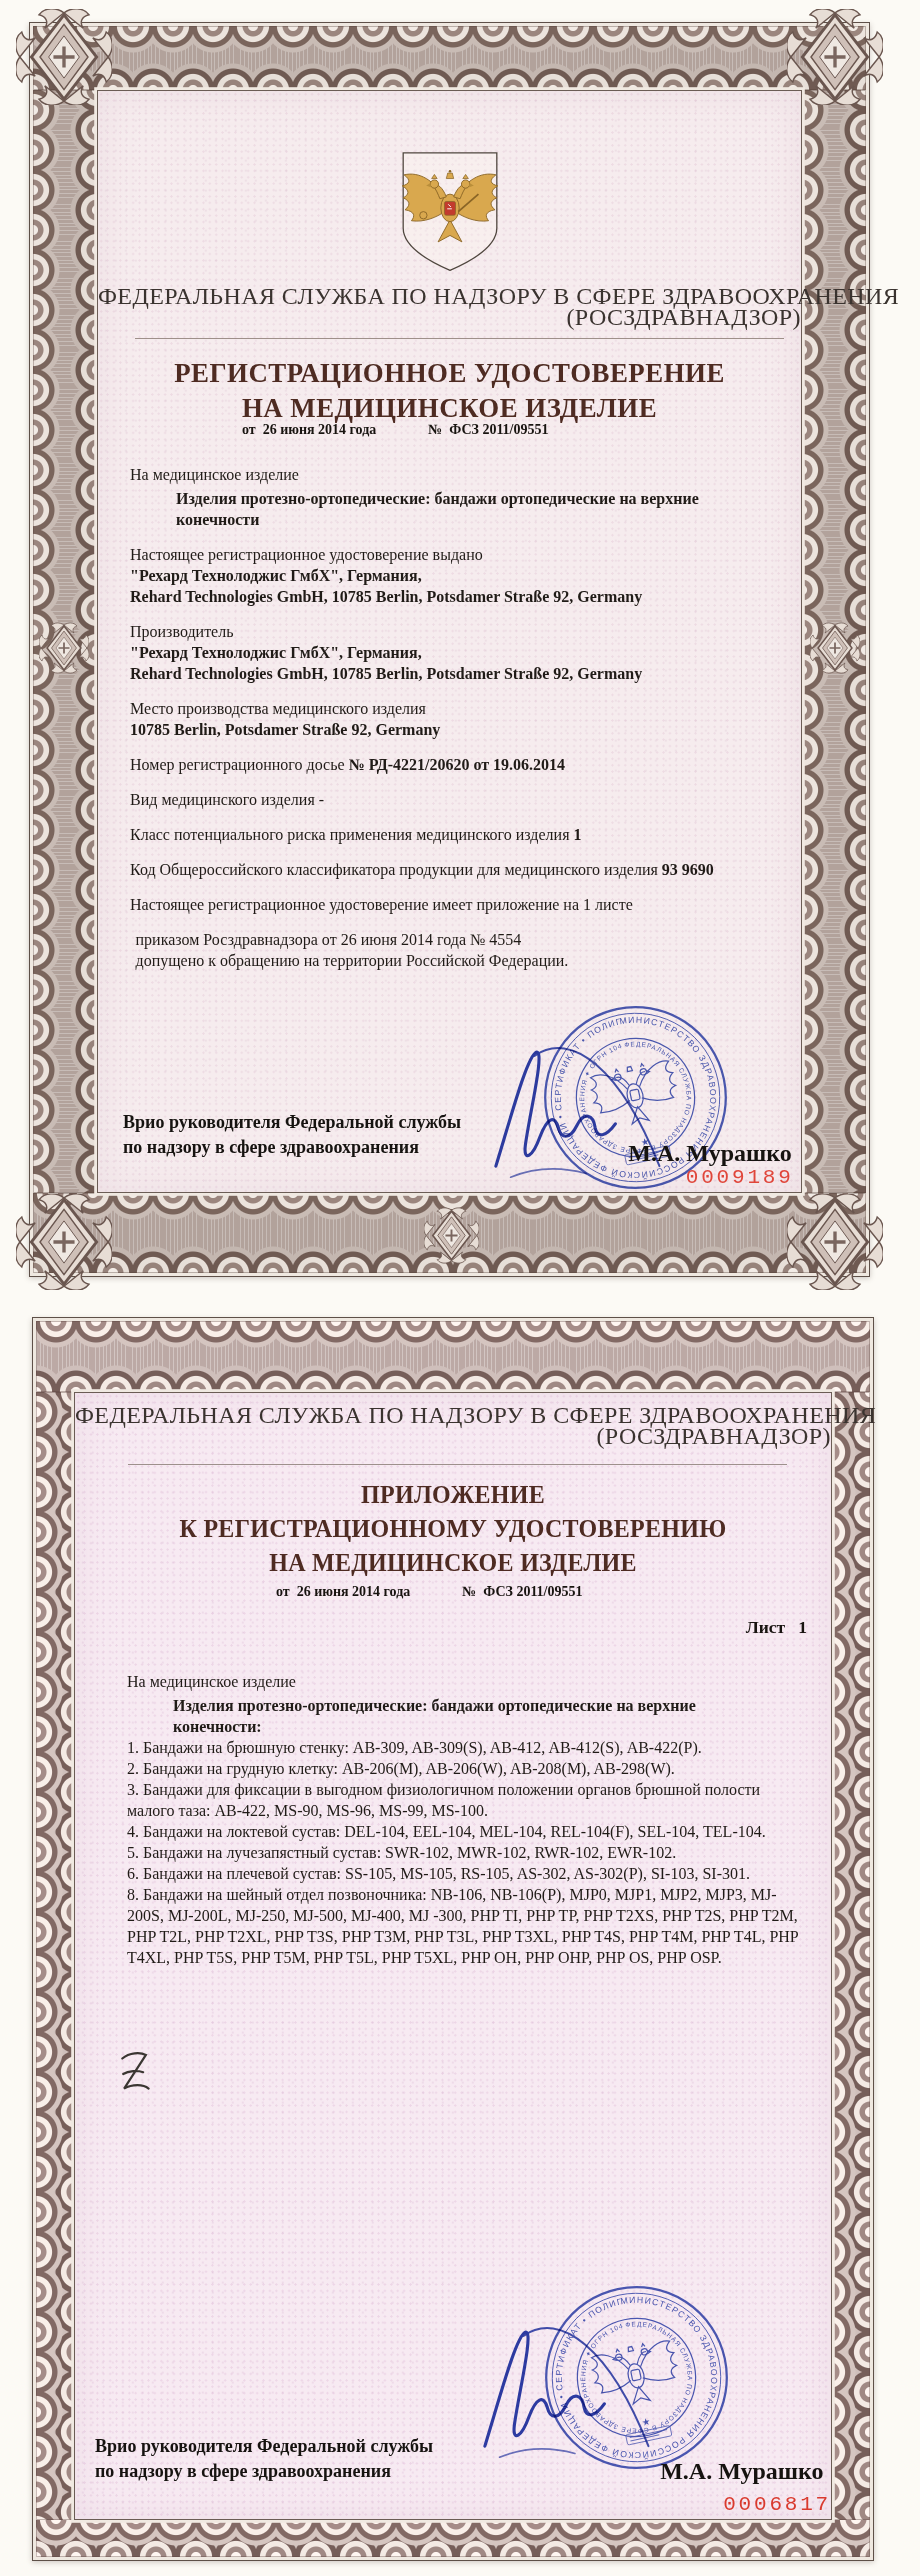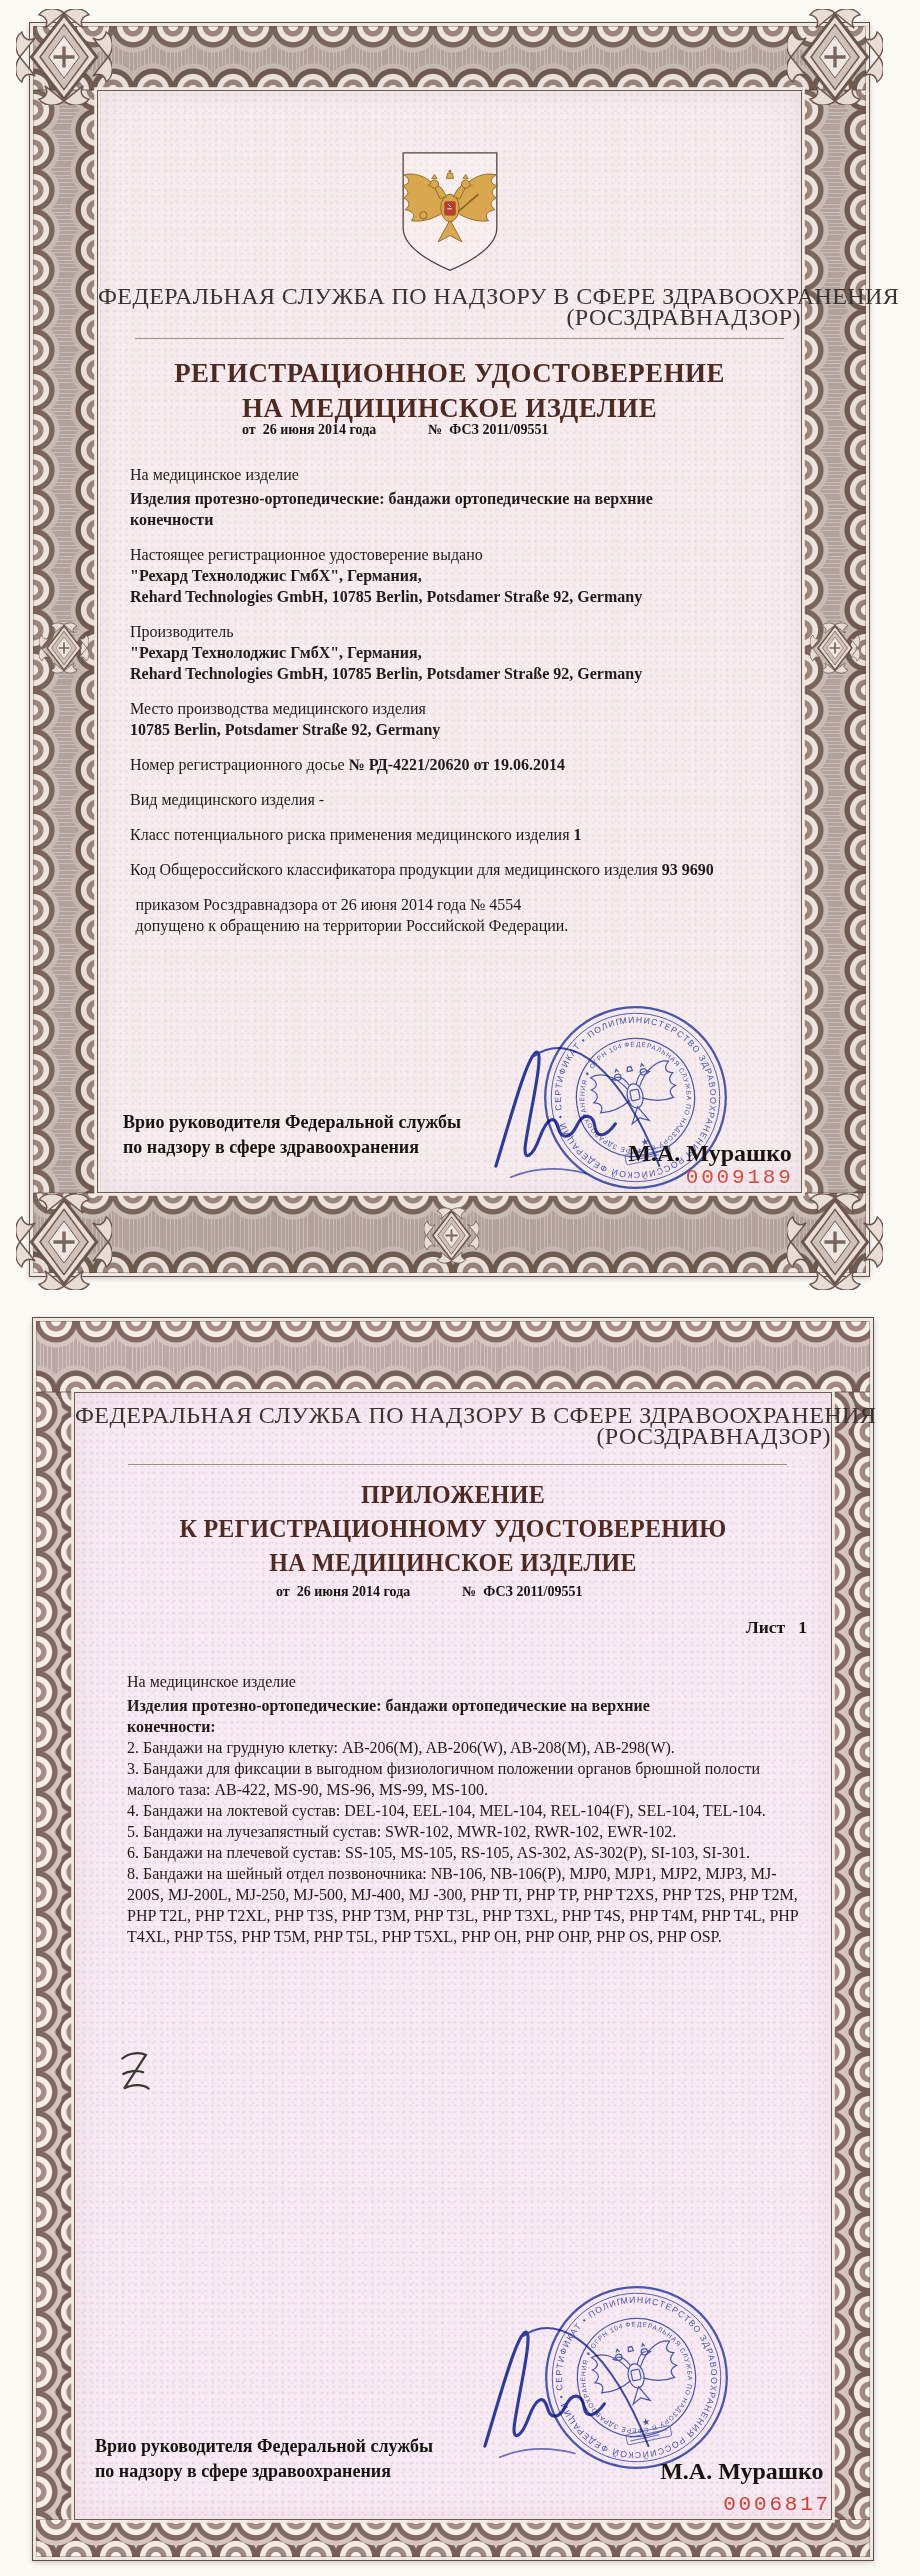"Изделия протезно-ортопедические: бандажи" .w660 { margin-left: none -> 46px }
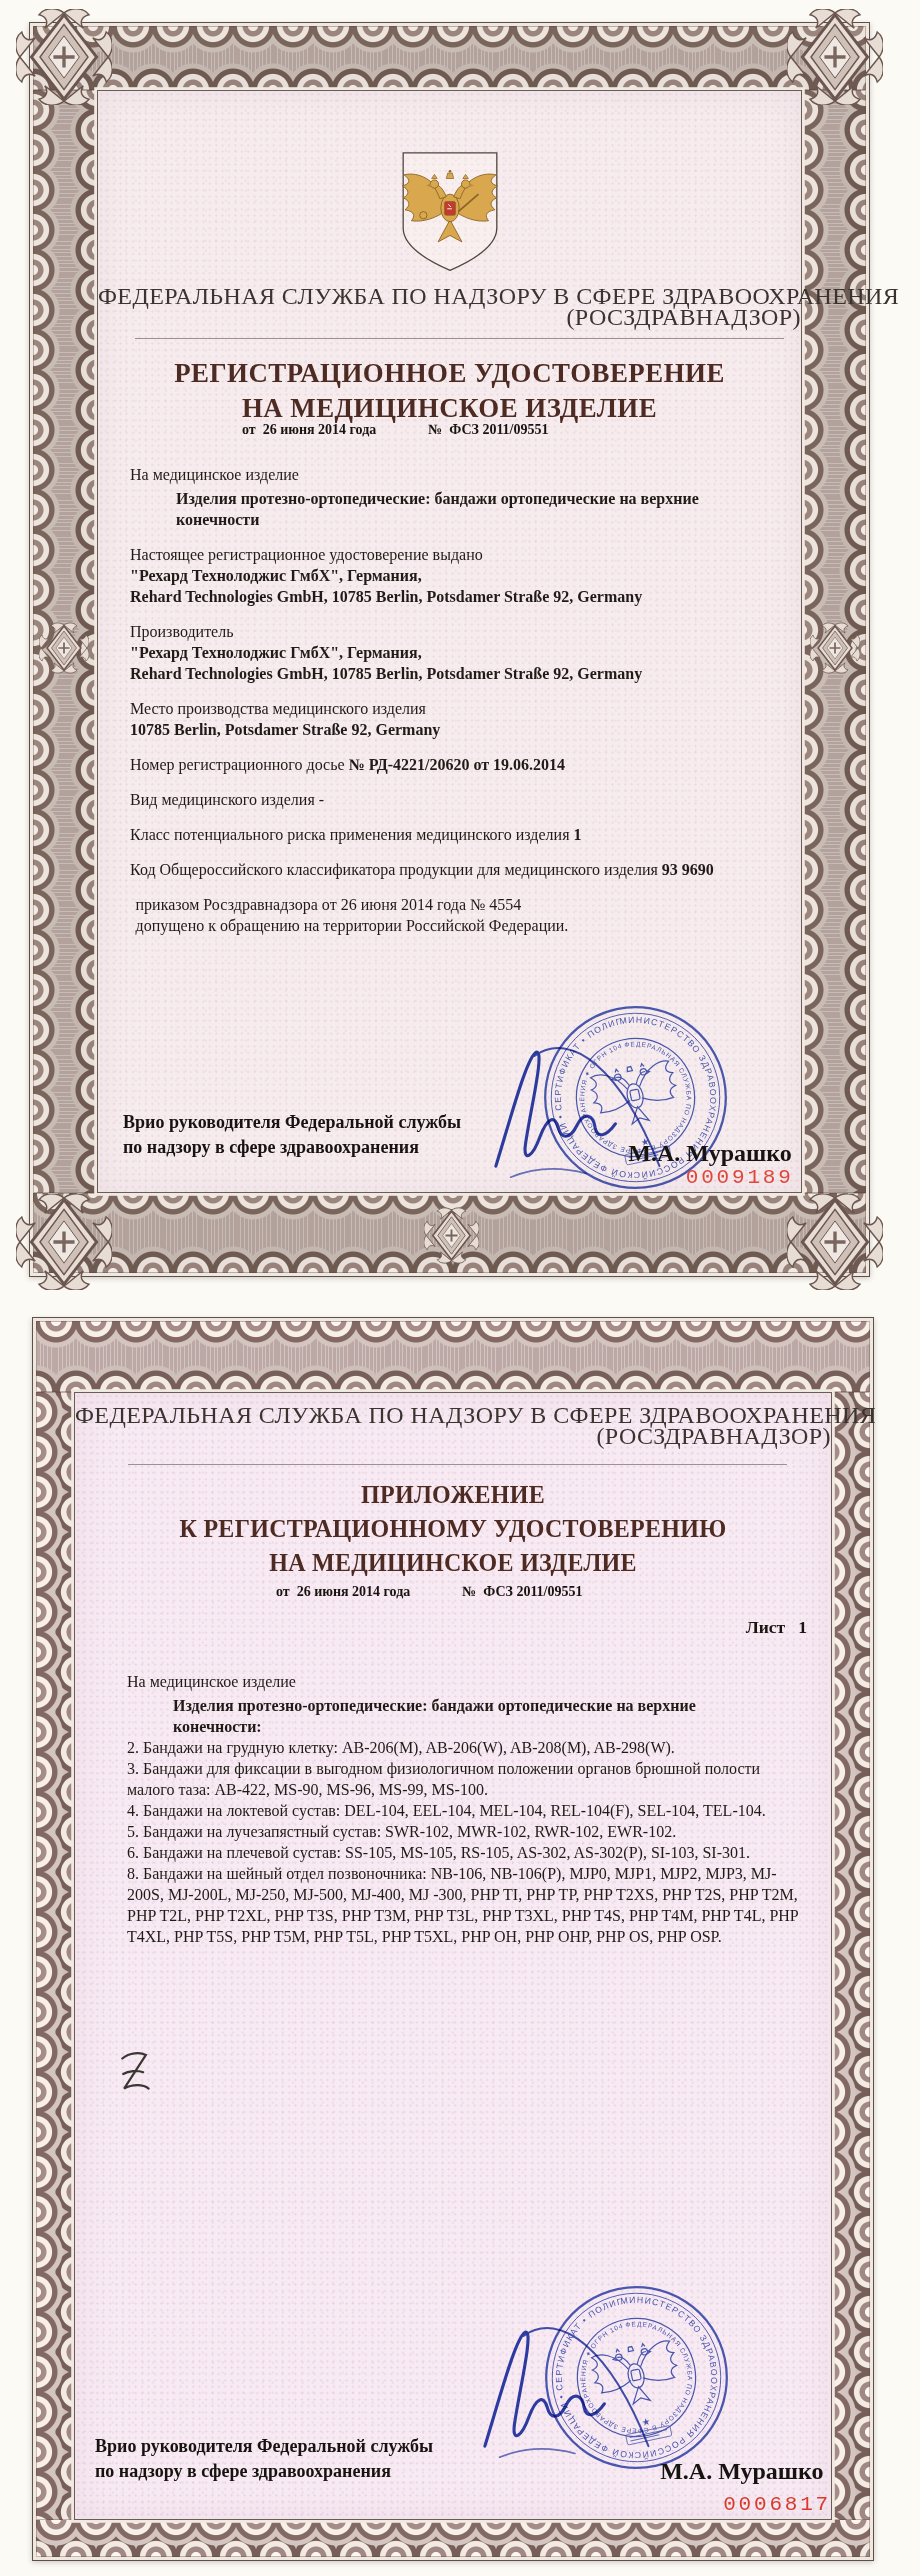"Настоящее регистрационное удостоверение имеет" div.ln { html: none -> <div><span>Настоящее регистрационное удостоверение имеет приложение на 1 листе</span><span></span></div> }
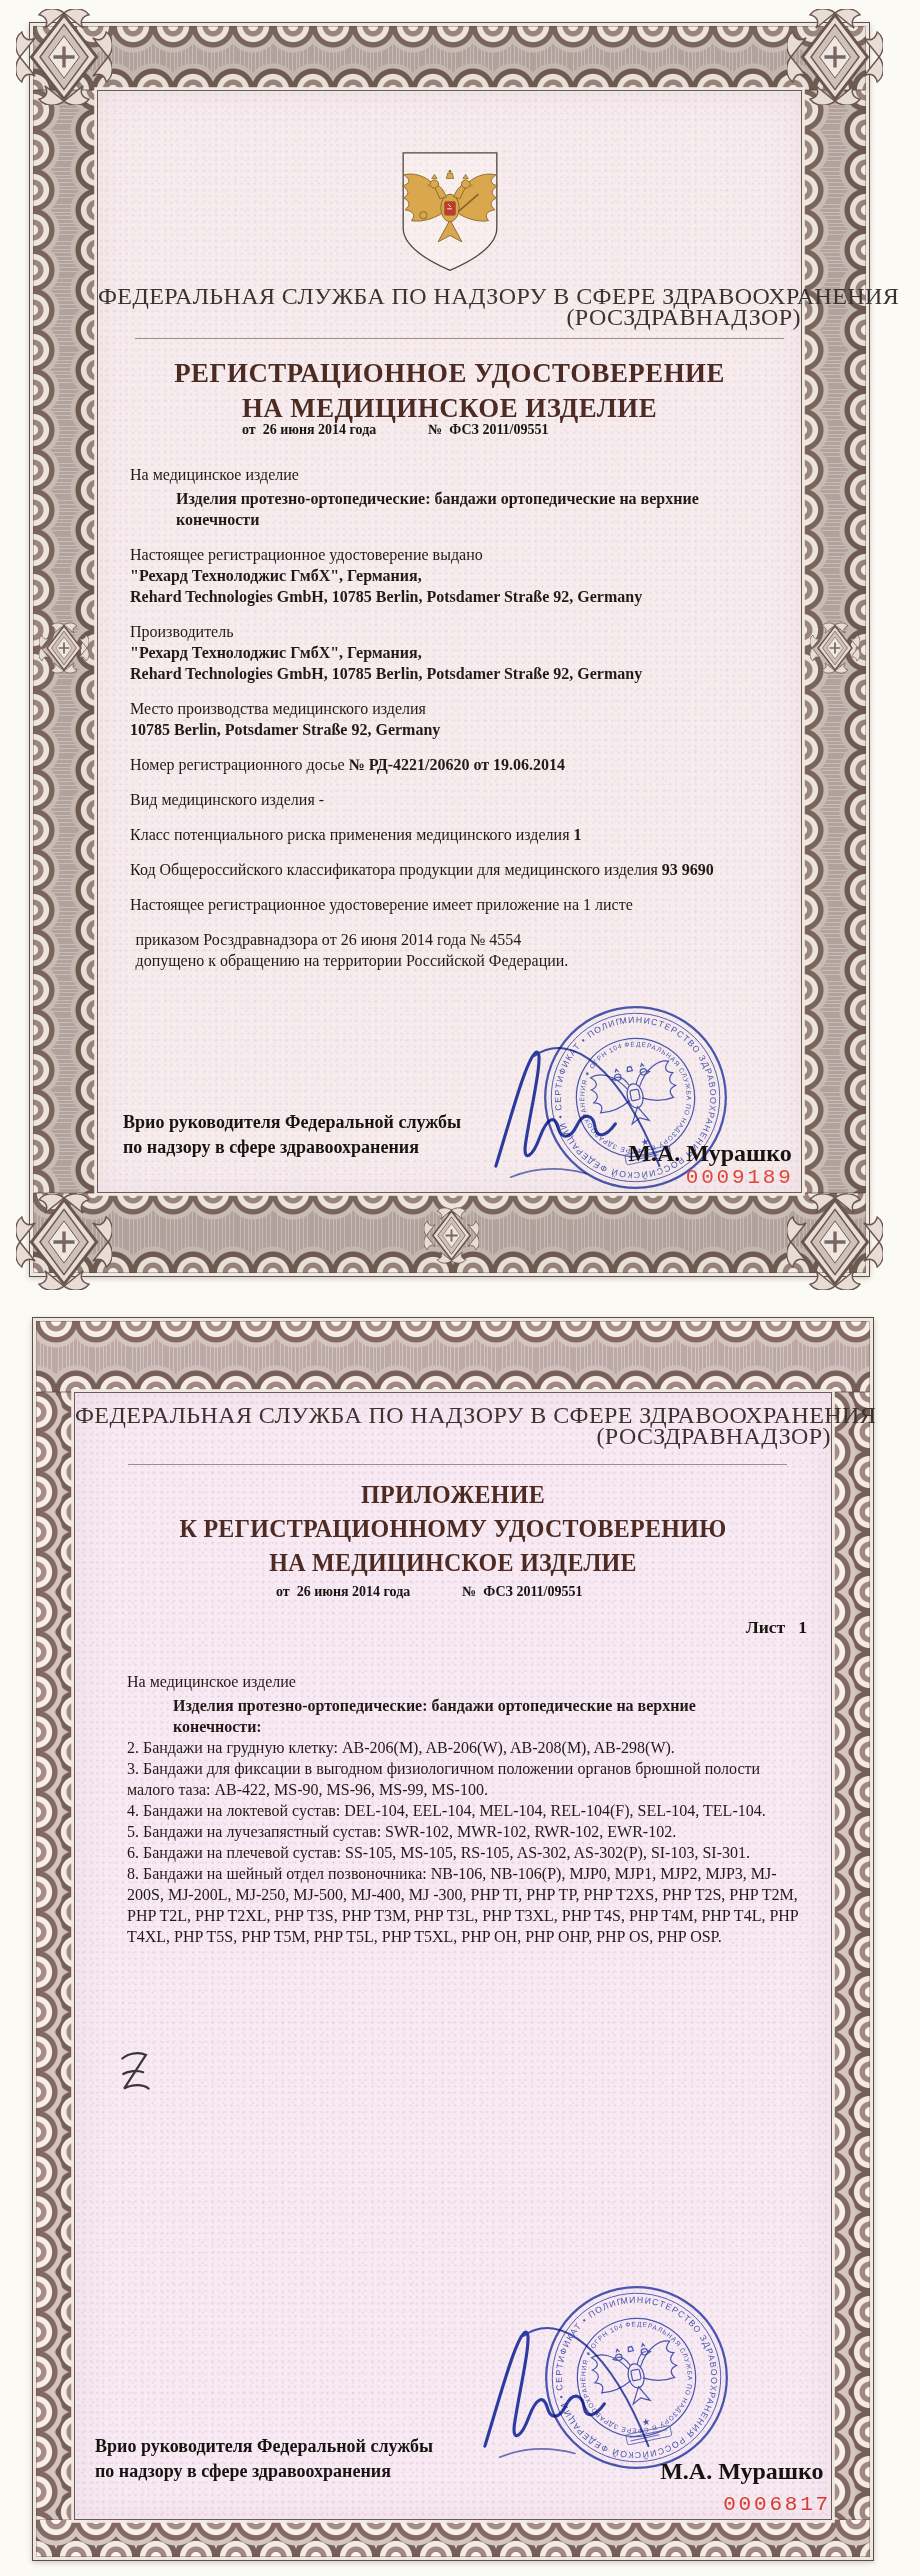"1. Бандажи на брюшную стенку:" div.ln { html: none -> <div><span>1. Бандажи на брюшную стенку: AB-309, AB-309(S), AB-412, AB-412(S), AB-422(P).</span></div> }
